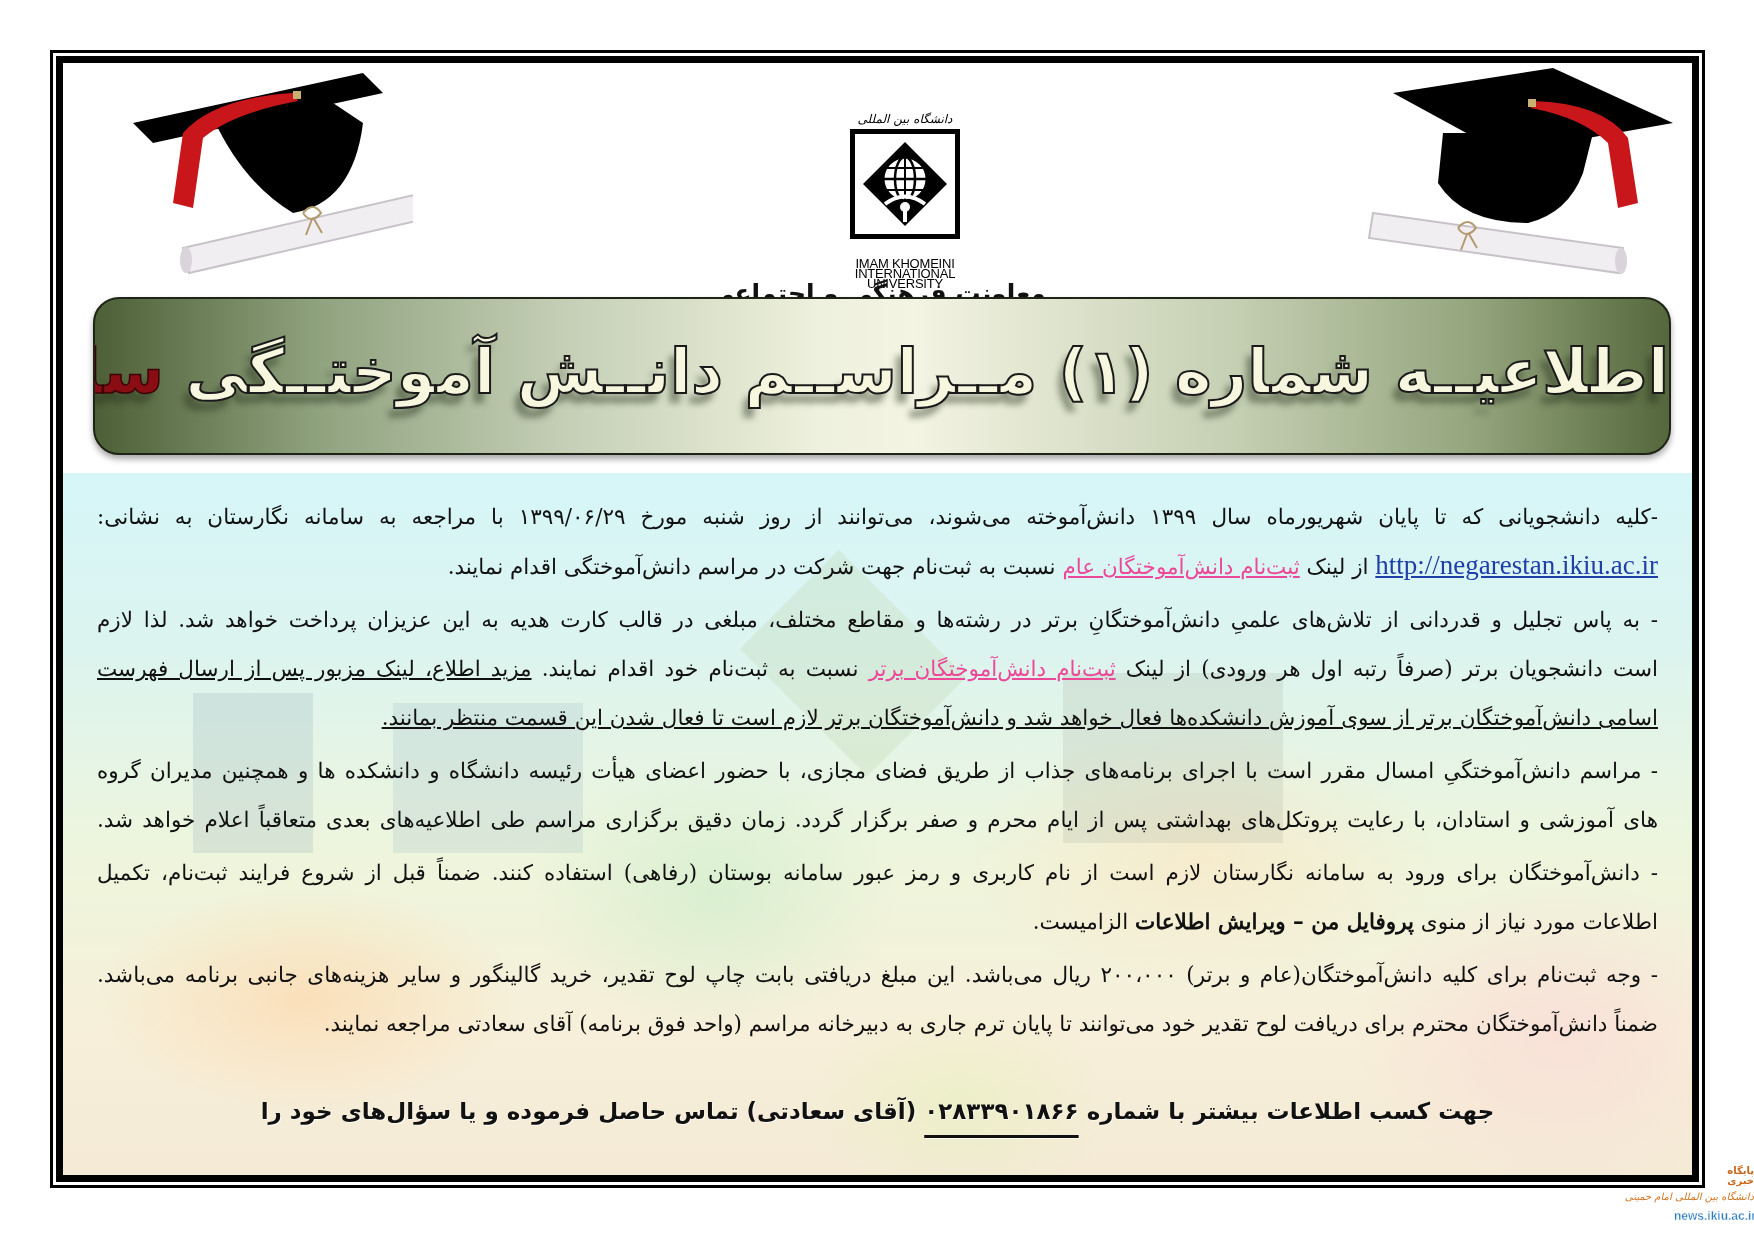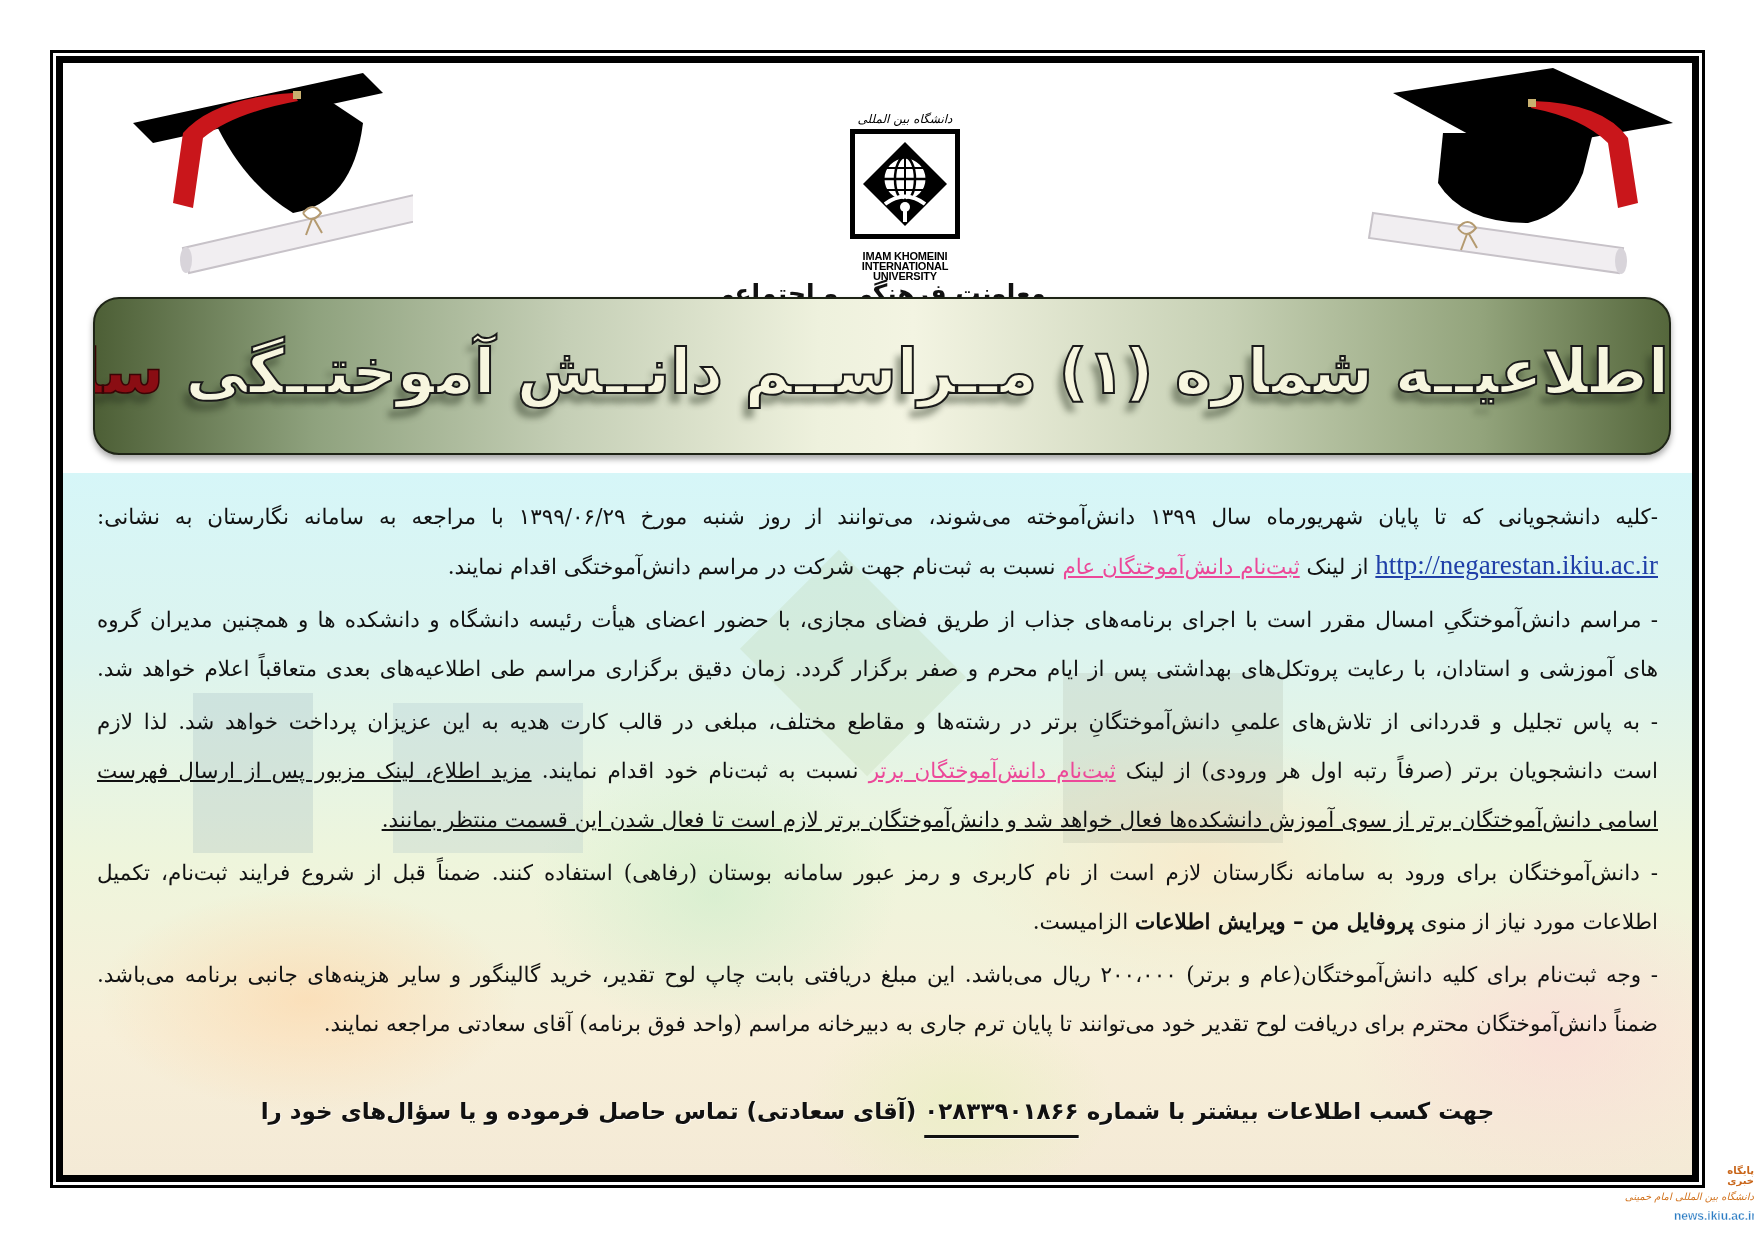"IMAM KHOMEINI" .logo-caption { font-size: 11px -> 13px; font-weight: bold -> normal; margin-top: 12px -> 20px }
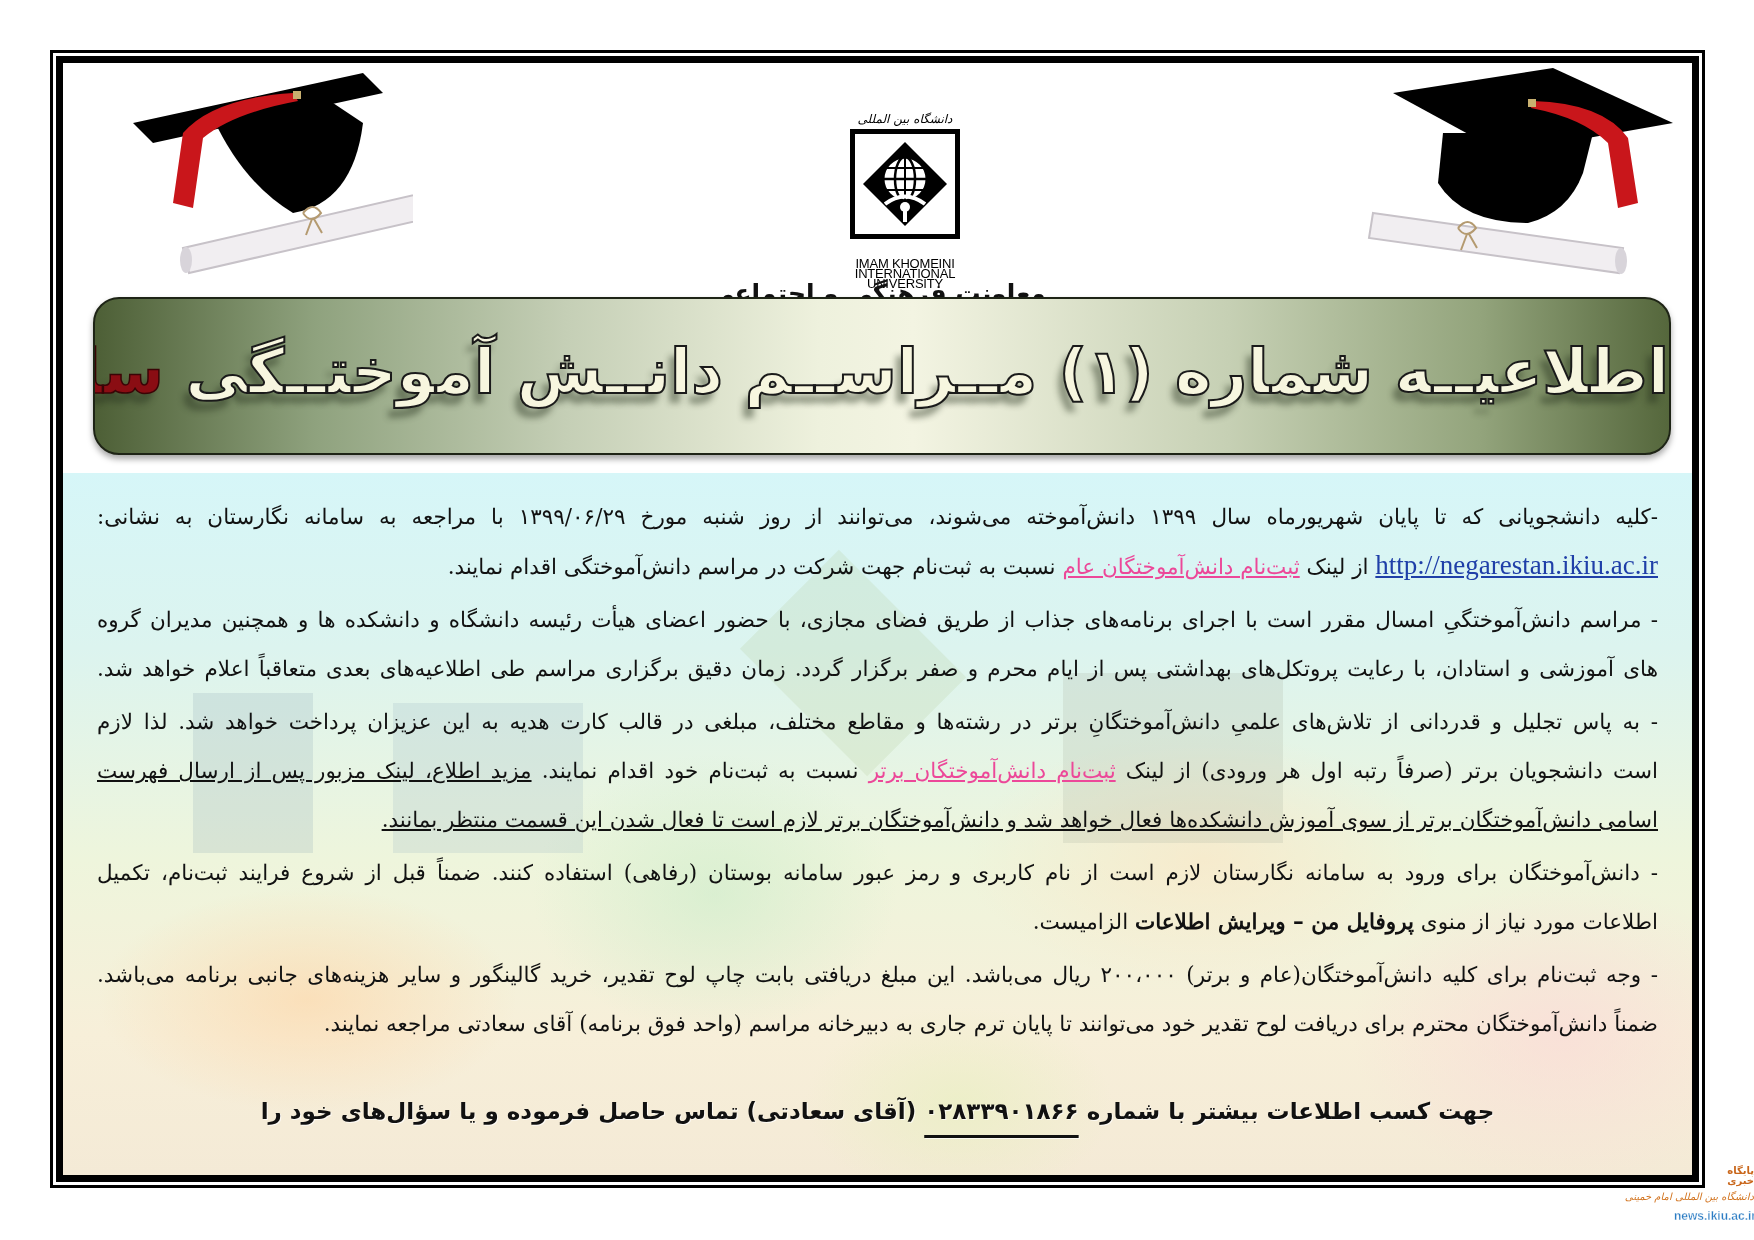"- مراسم دانش‌آموختگیِ امسال مقرر" p { order: before "- به پاس تجلیل و" -> after "- به پاس تجلیل و" }
